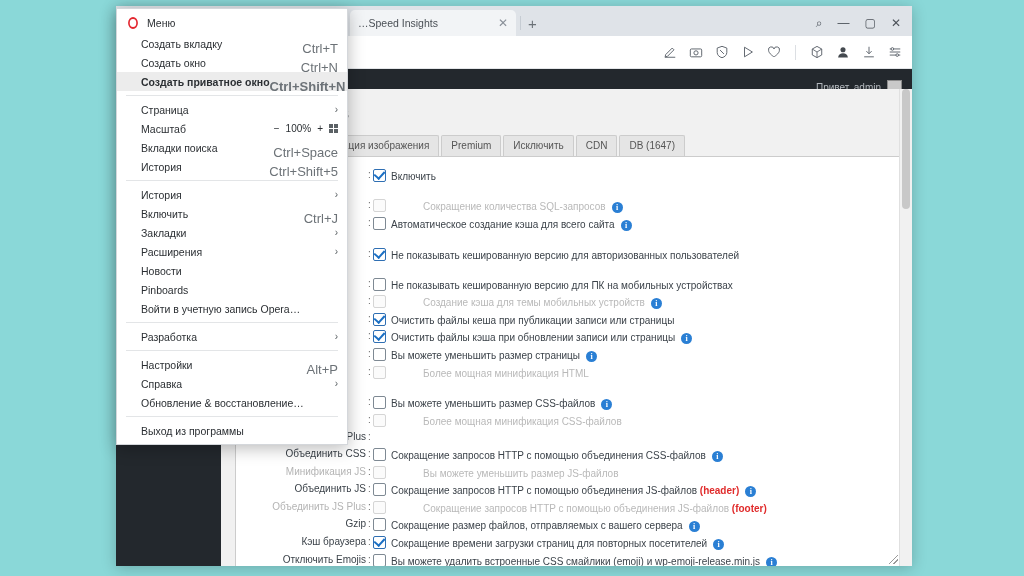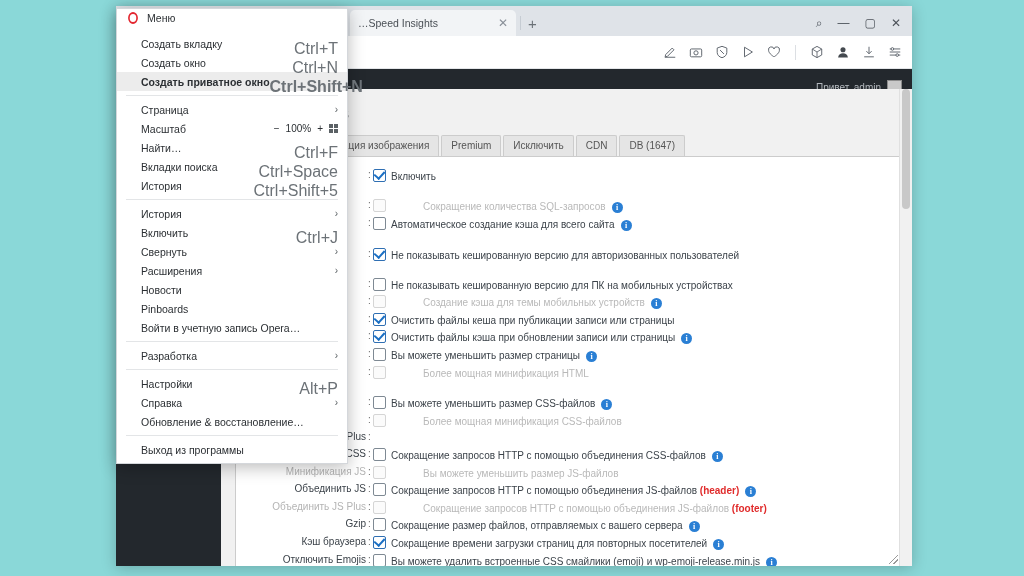"Меню" .opmenu-head { align-items: none -> center }
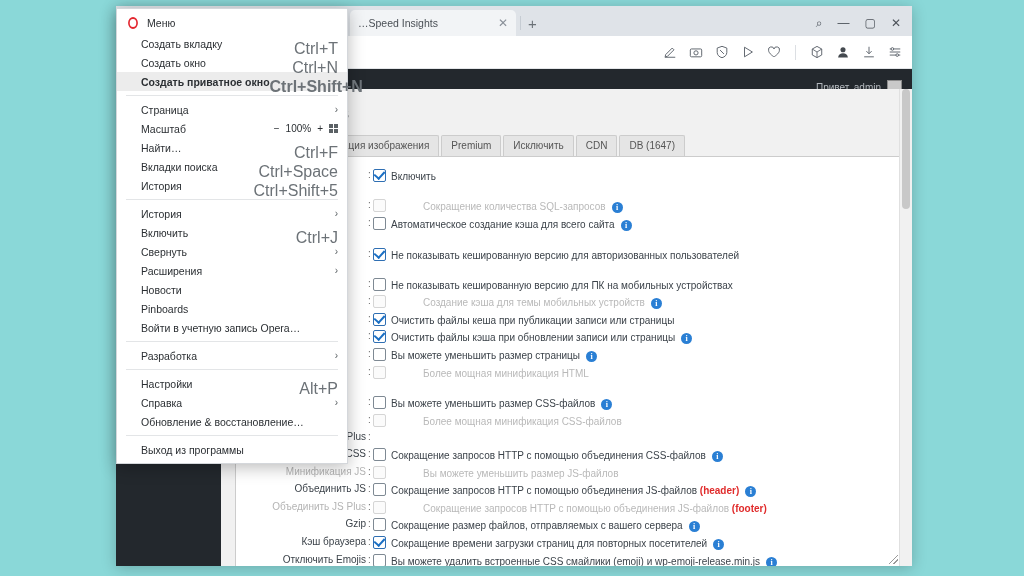"Ctrl+T" .om-item .acc { font-size: 16px -> 13px }
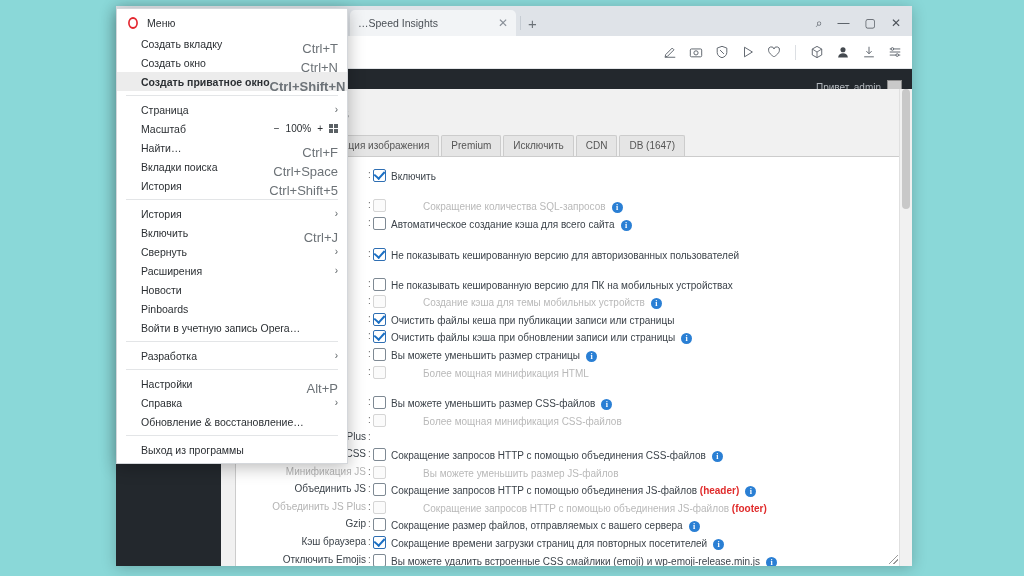"Найти…" div.om-item { html: <div> <span>Найти…</span> <span>Ctrl+F</span> </div> -> none }
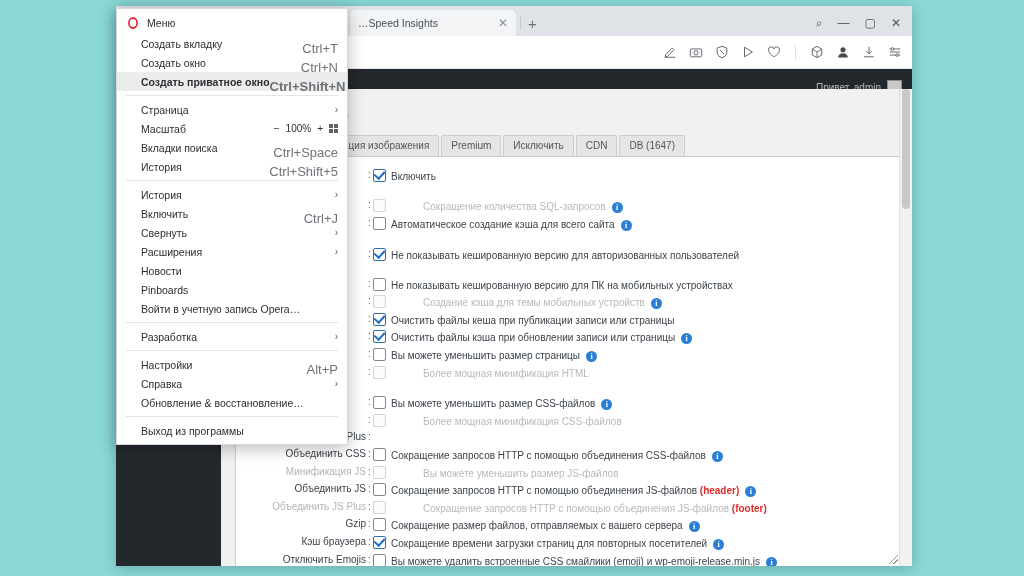"Свернуть" span.lbl { text: Свернуть -> Закладки }
